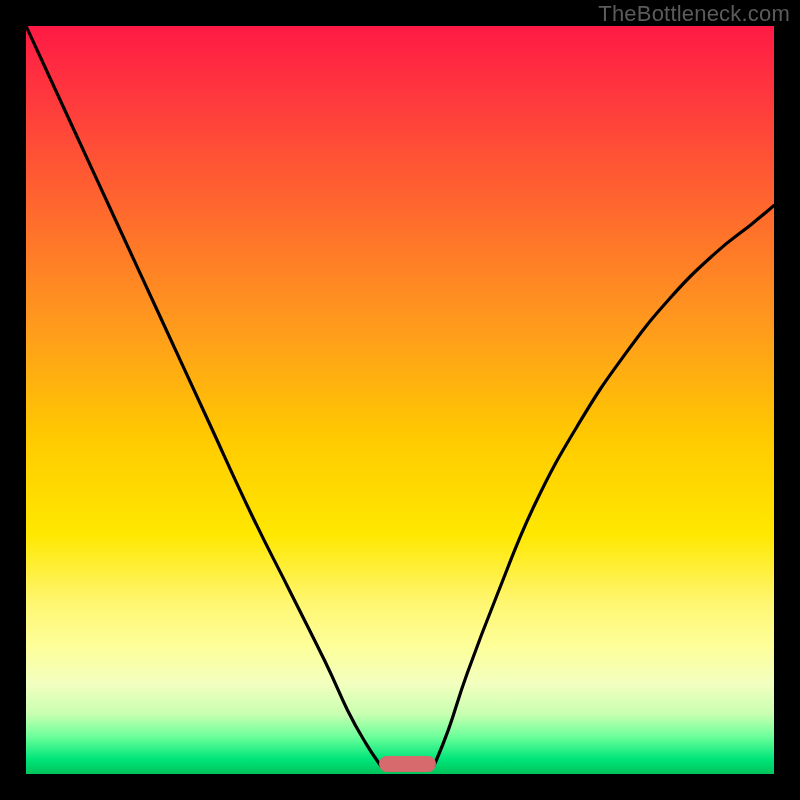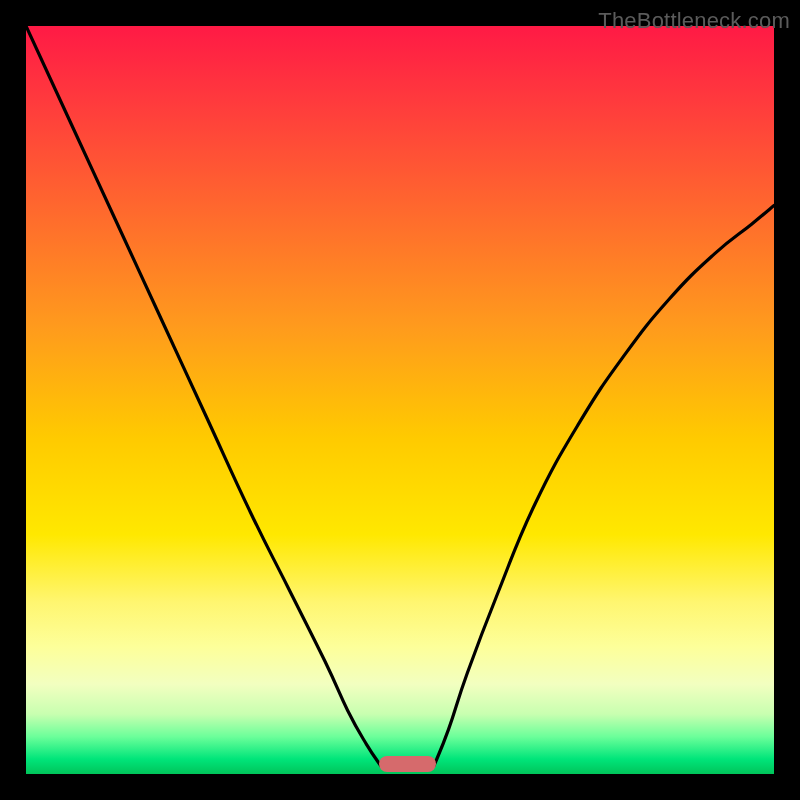"TheBottleneck.com" .wm { top: 8px -> 1px }
